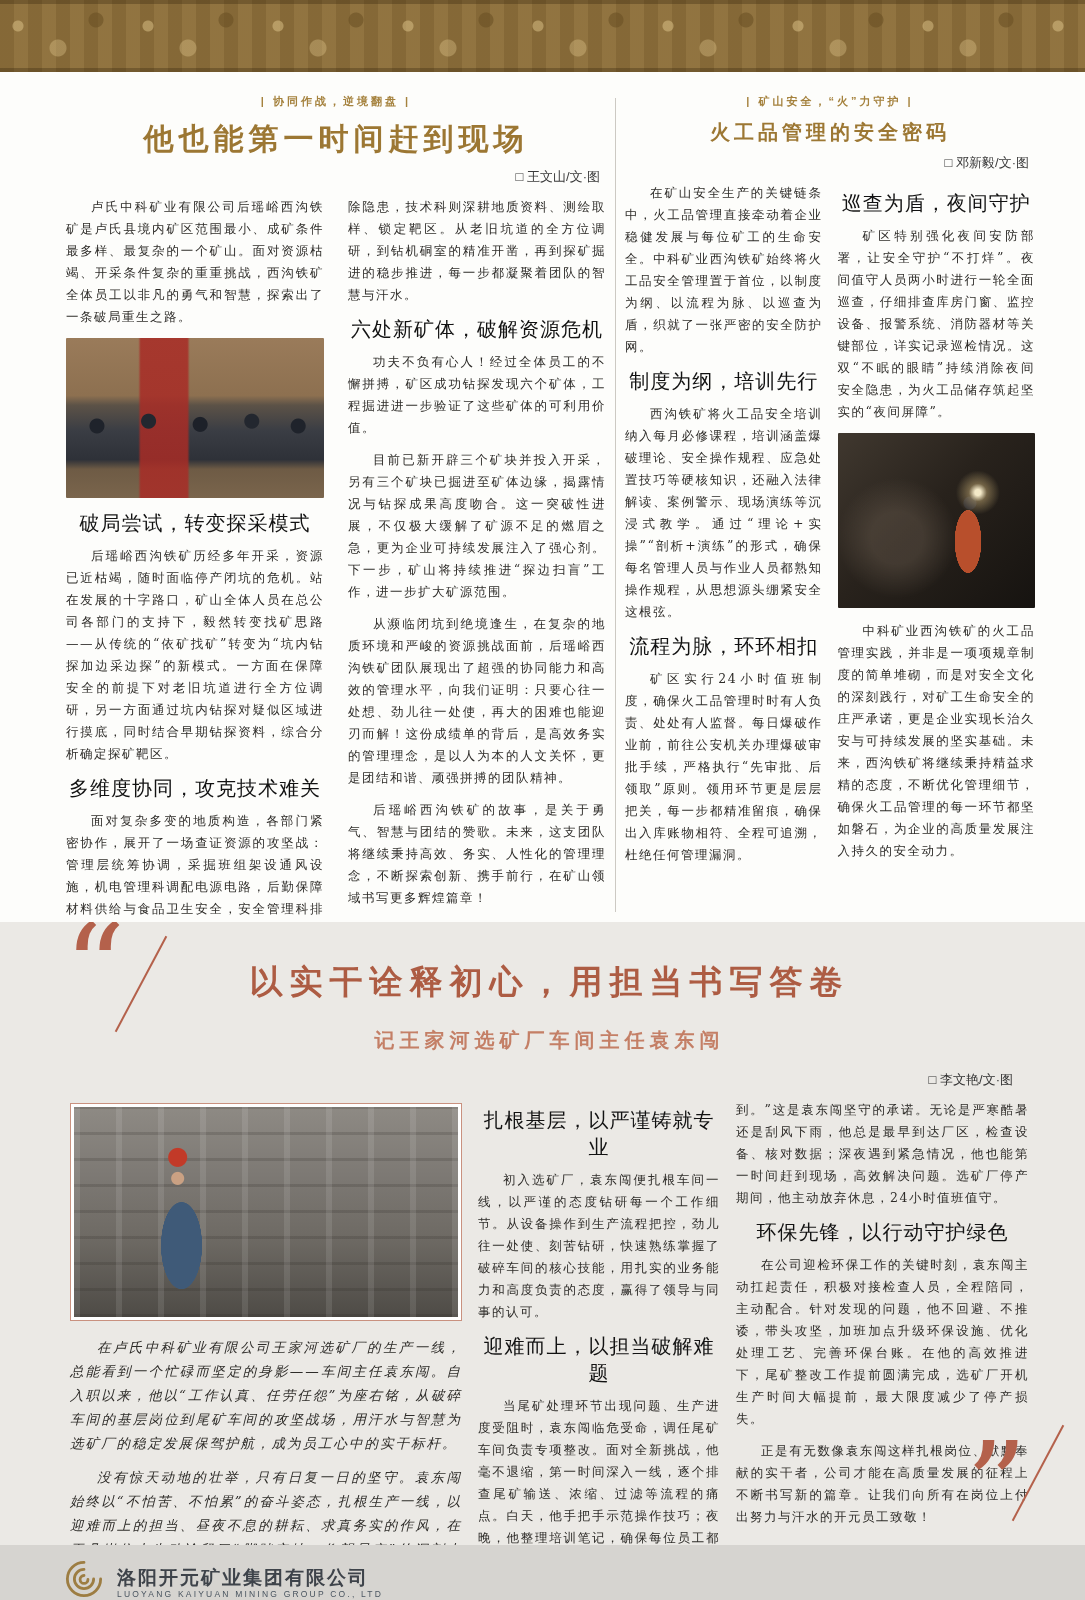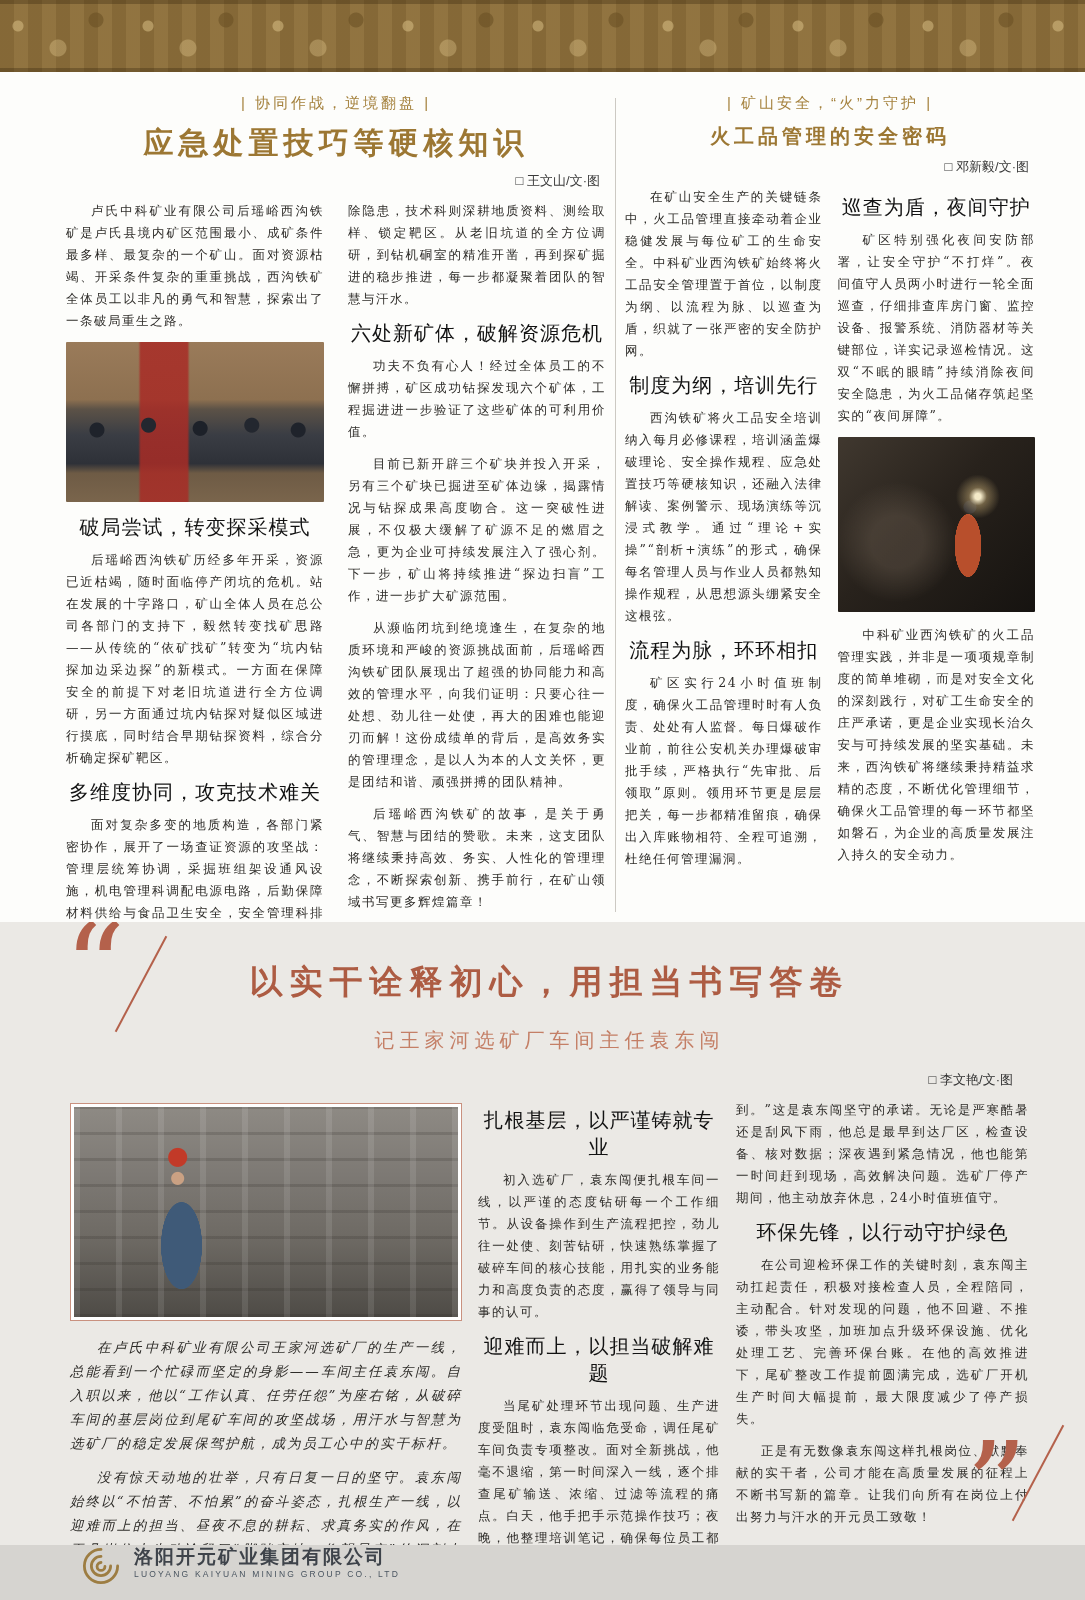"| 协同作战，逆境翻盘 |" .kicker { font-size: 15px -> 11px; font-weight: normal -> bold }
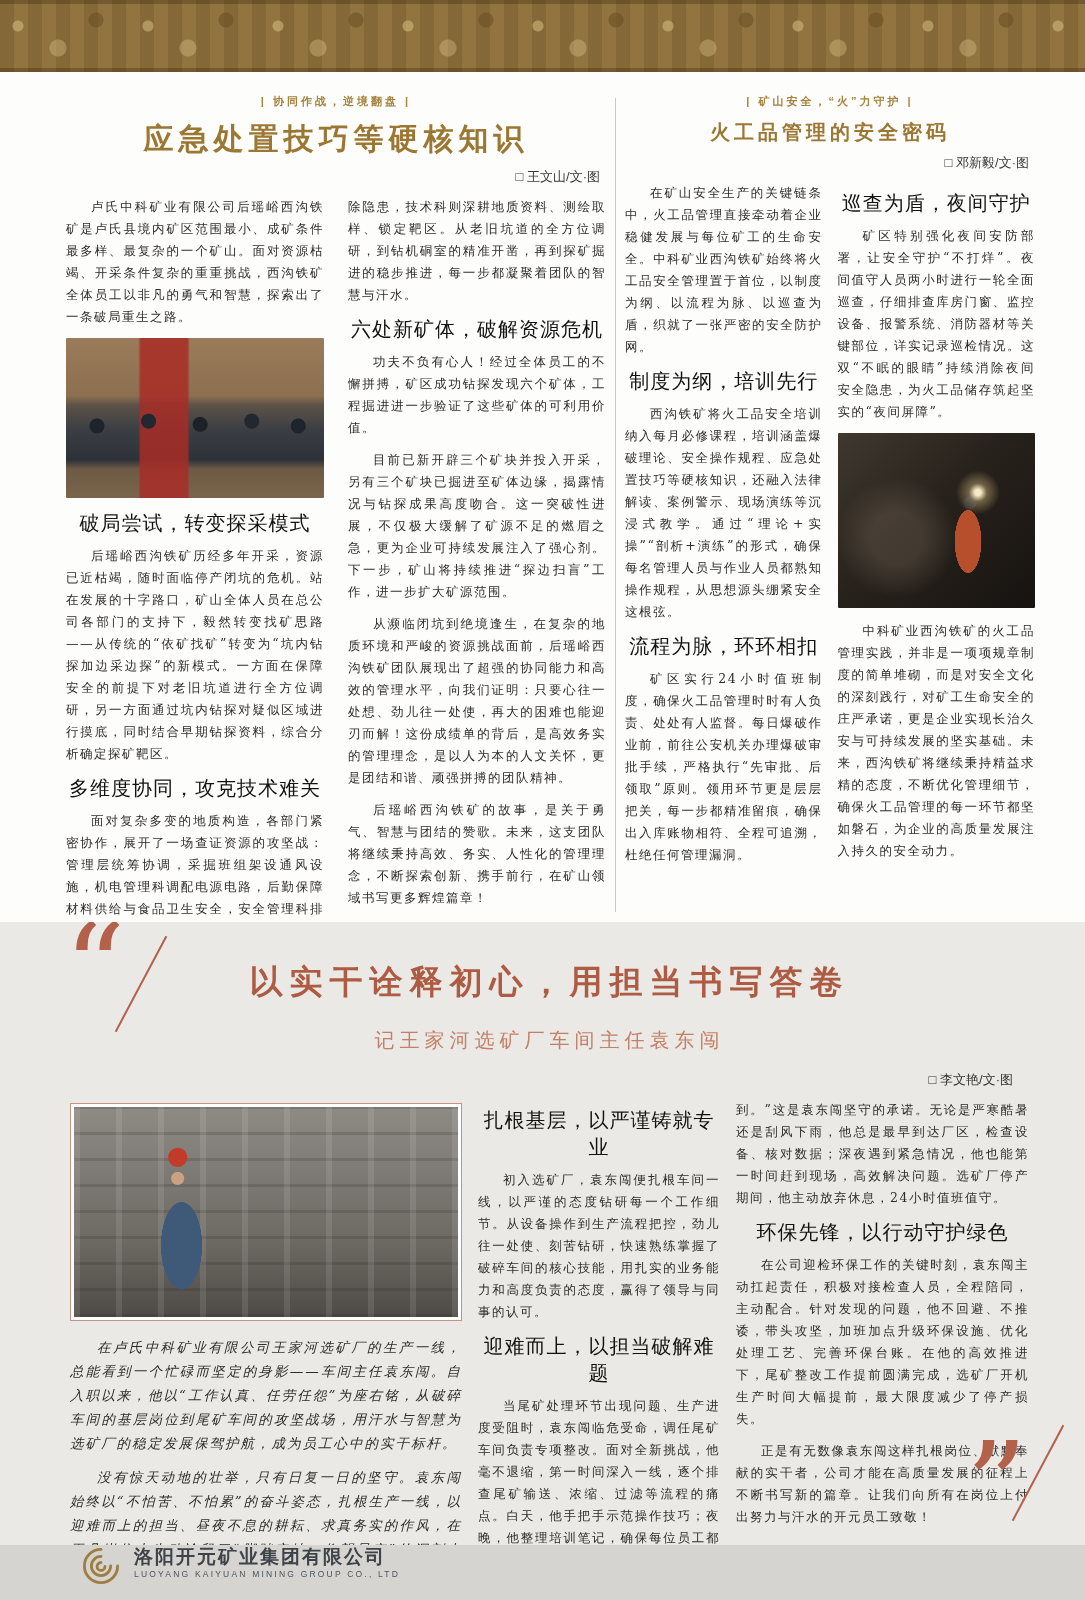"应急处置技巧等硬核知识" h1.title { text: 应急处置技巧等硬核知识 -> 他也能第一时间赶到现场 }
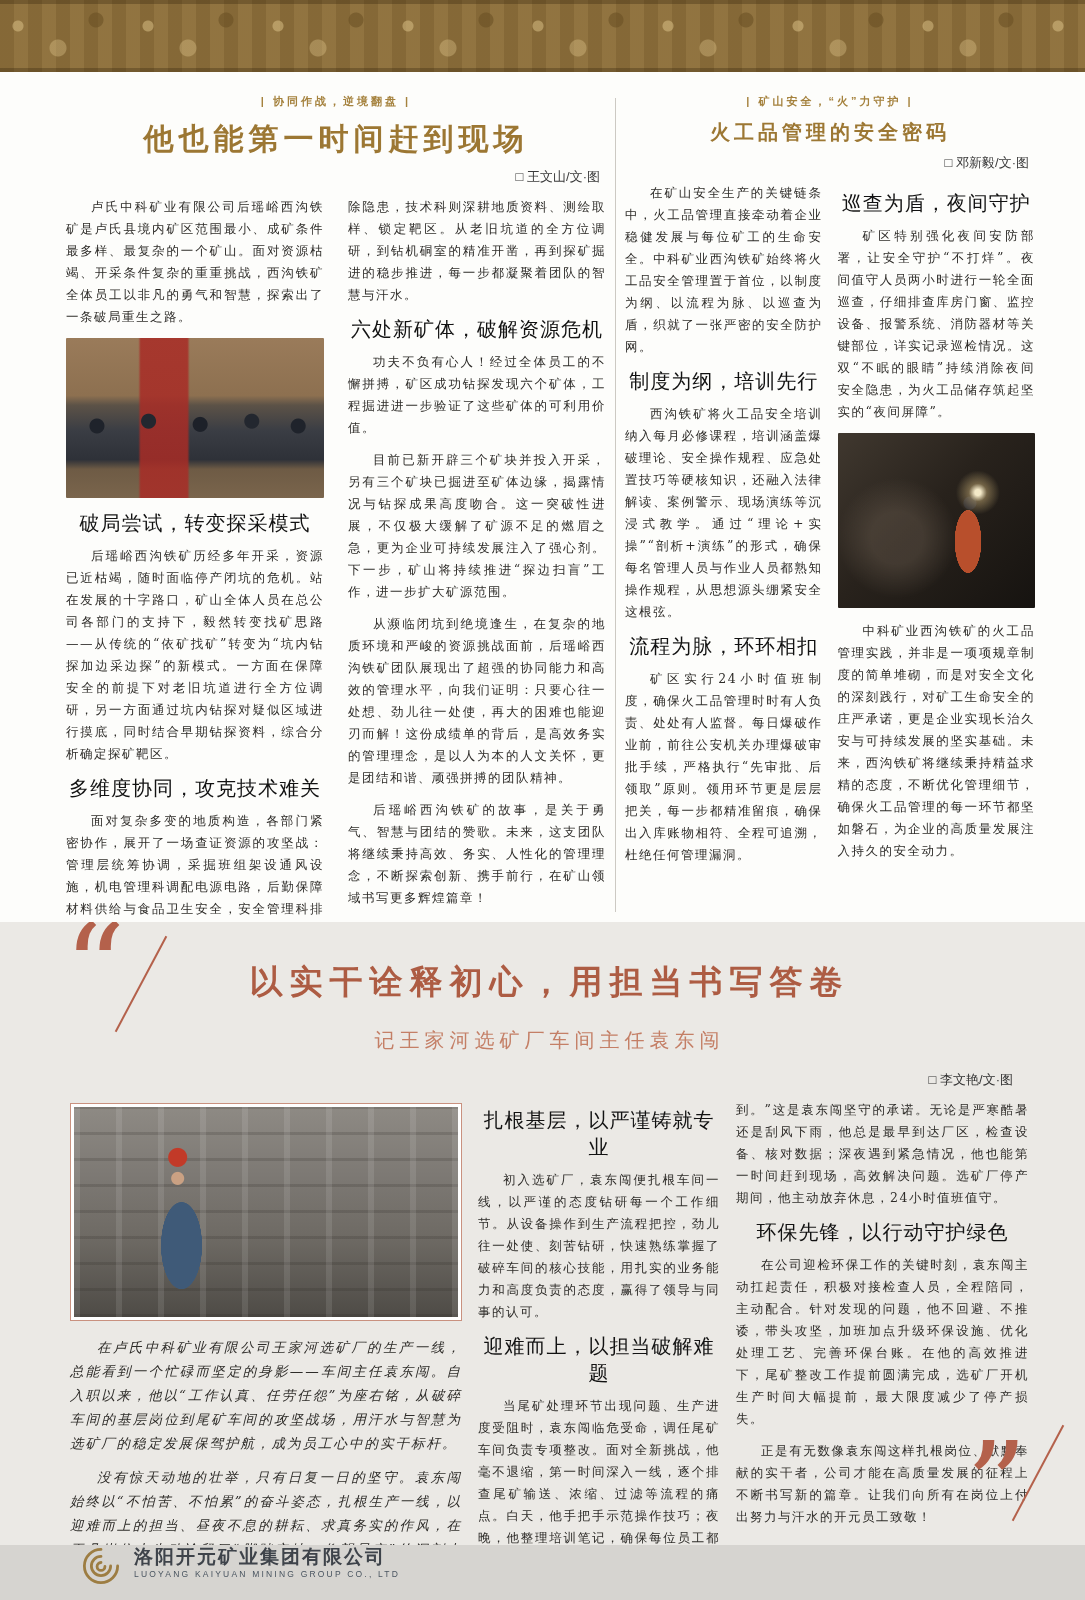"记王家河选矿厂车间主任袁东闯" .b-subtitle { font-weight: normal -> bold }
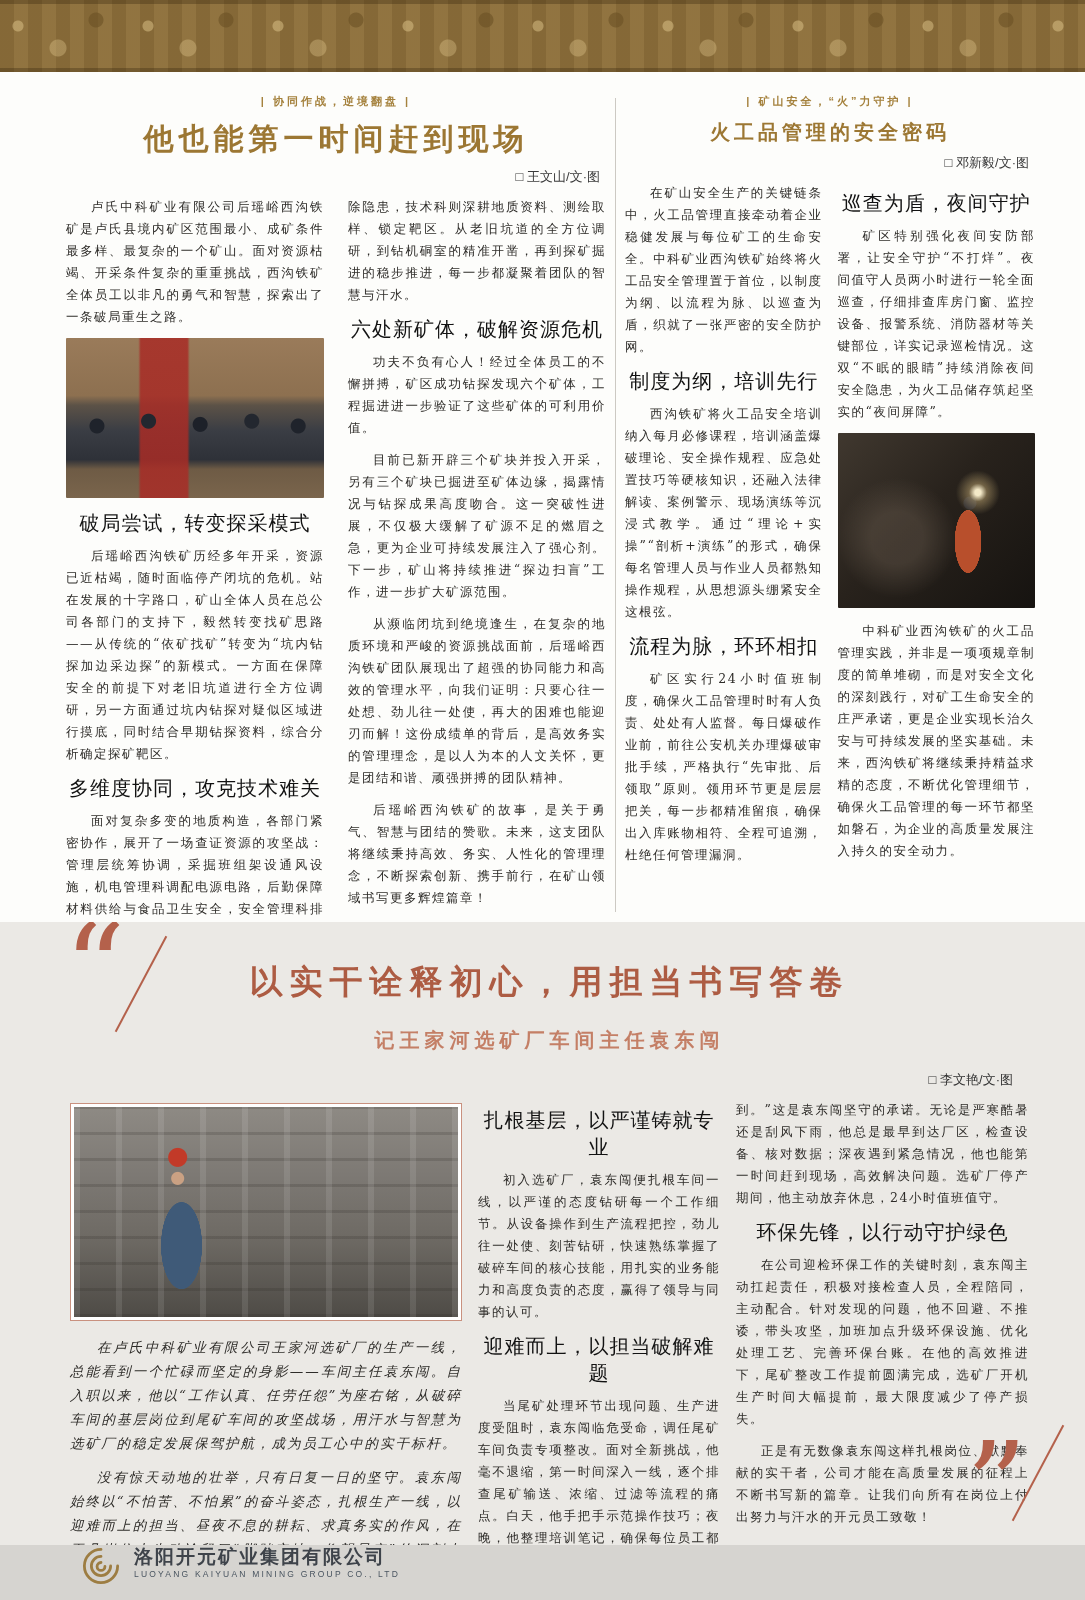"洛阳开元矿业集团有限公司" .footer { align-items: flex-start -> flex-end; padding-left: 80px -> 63px }
